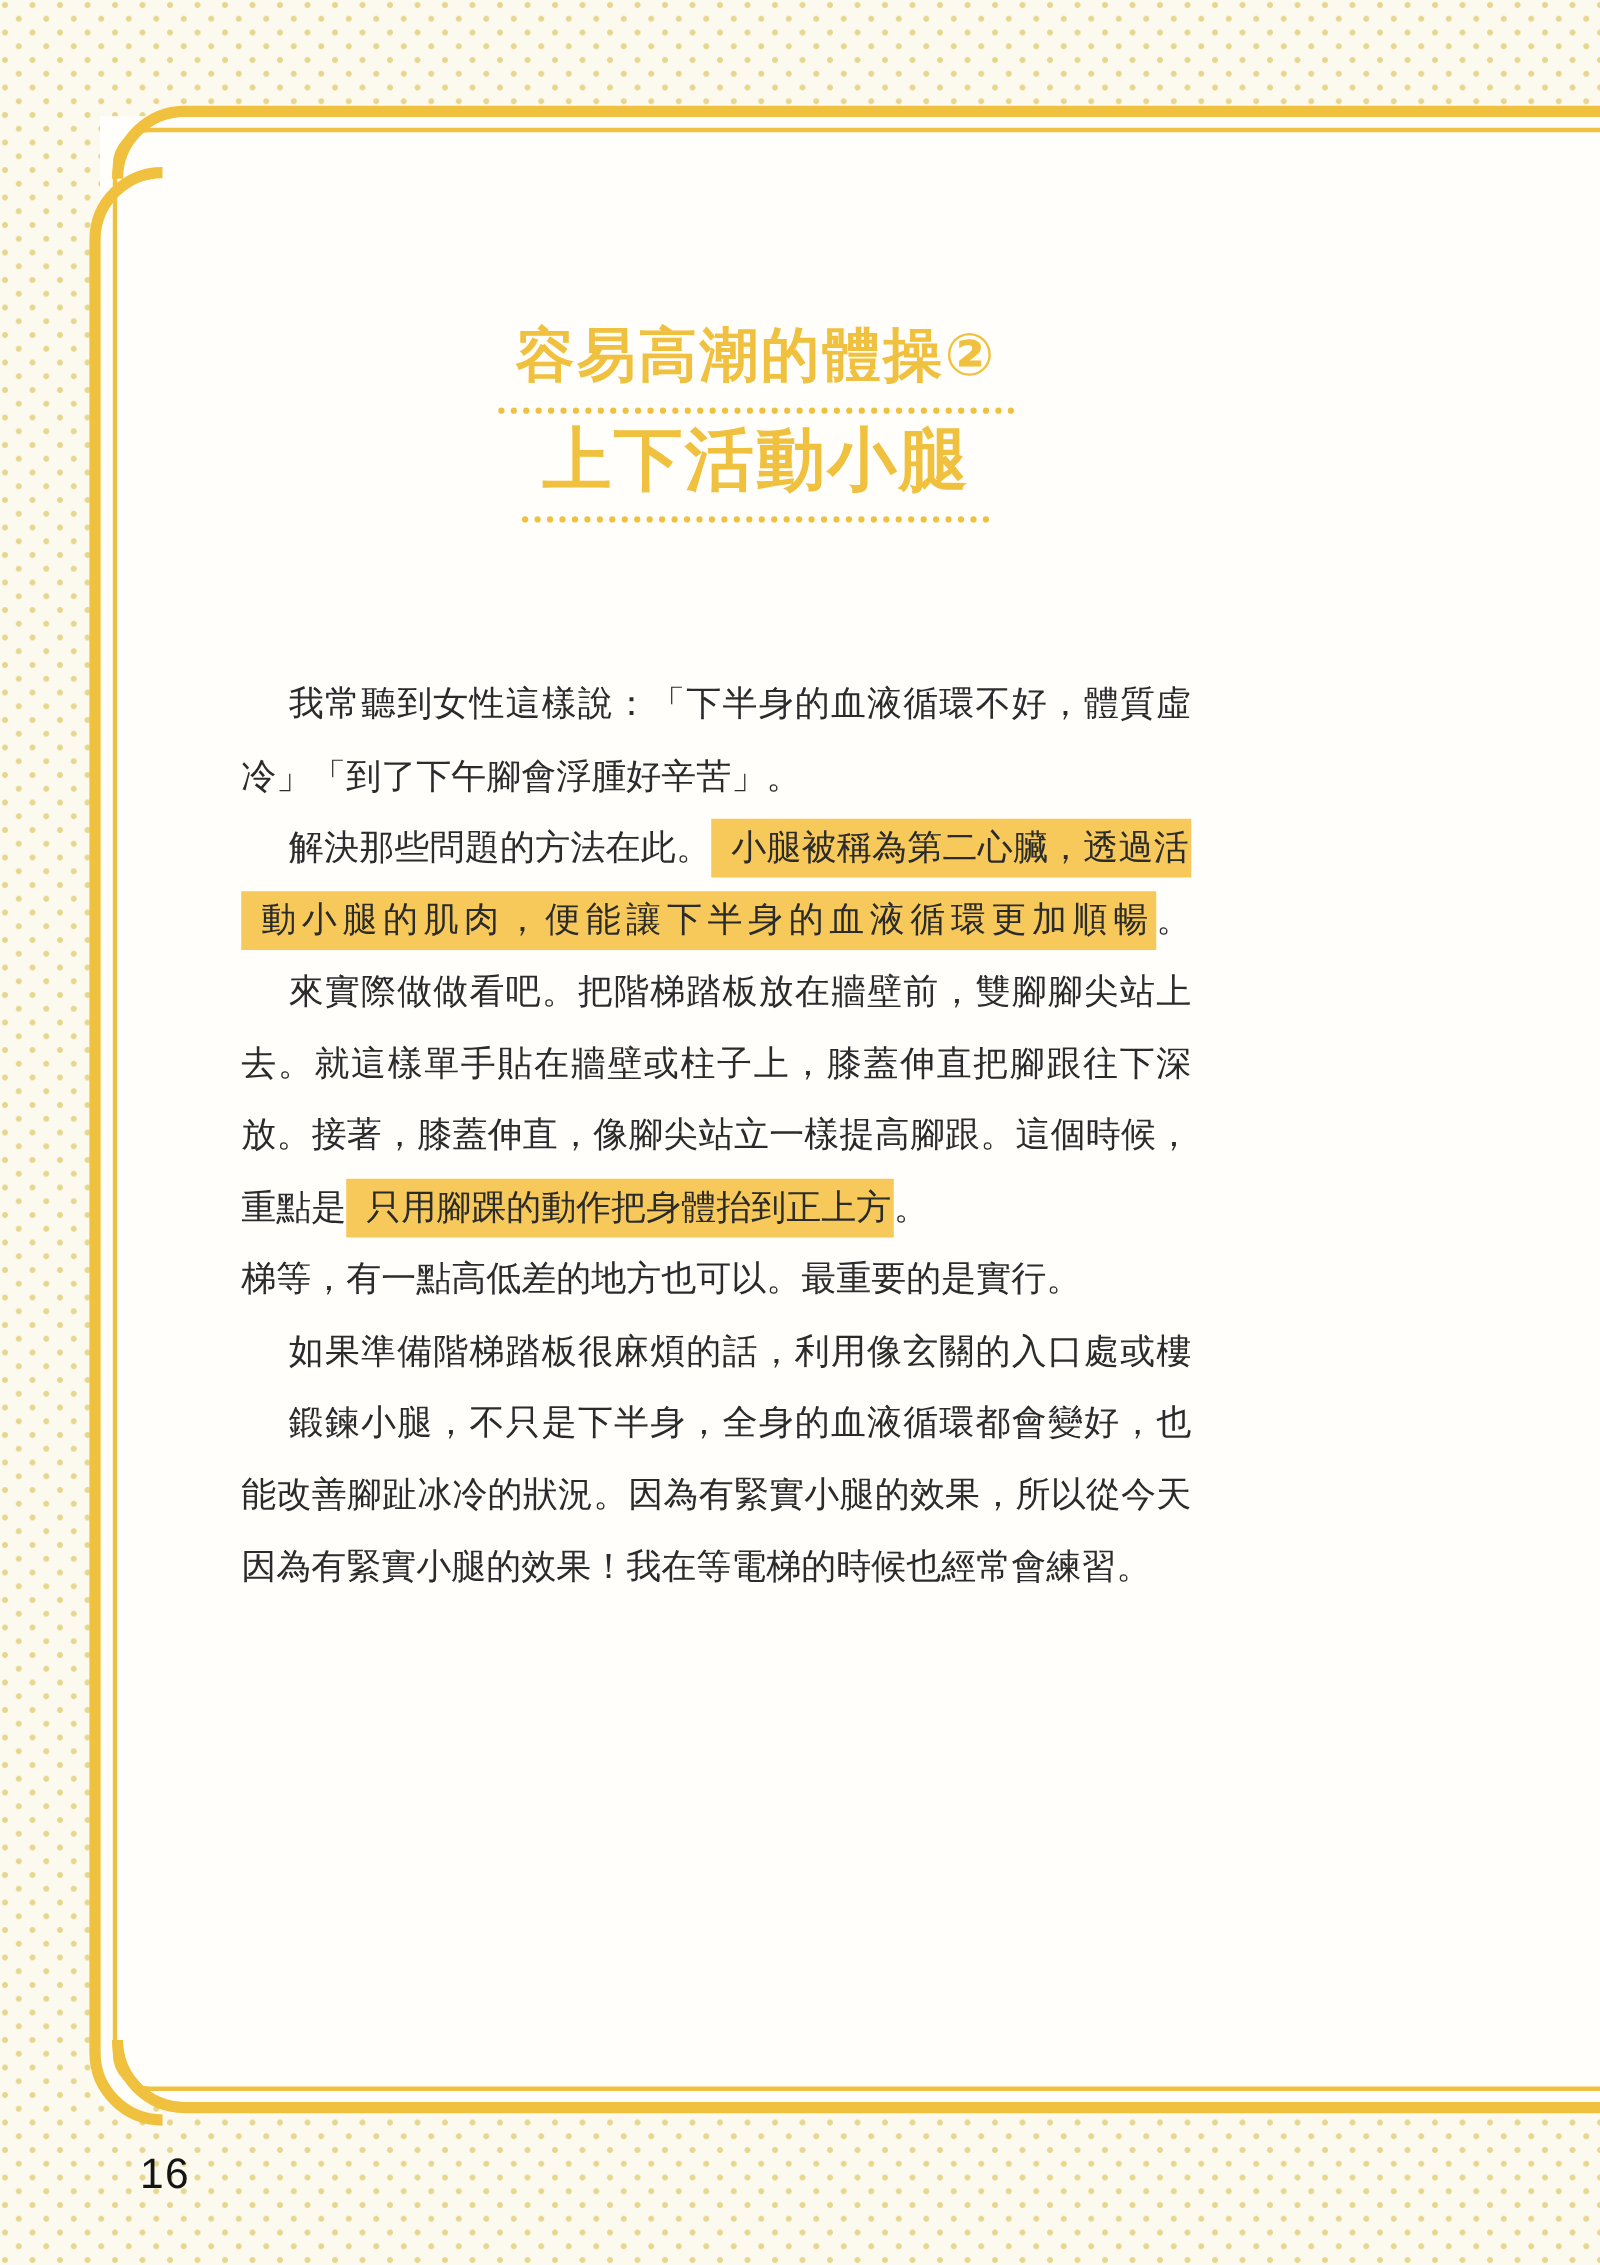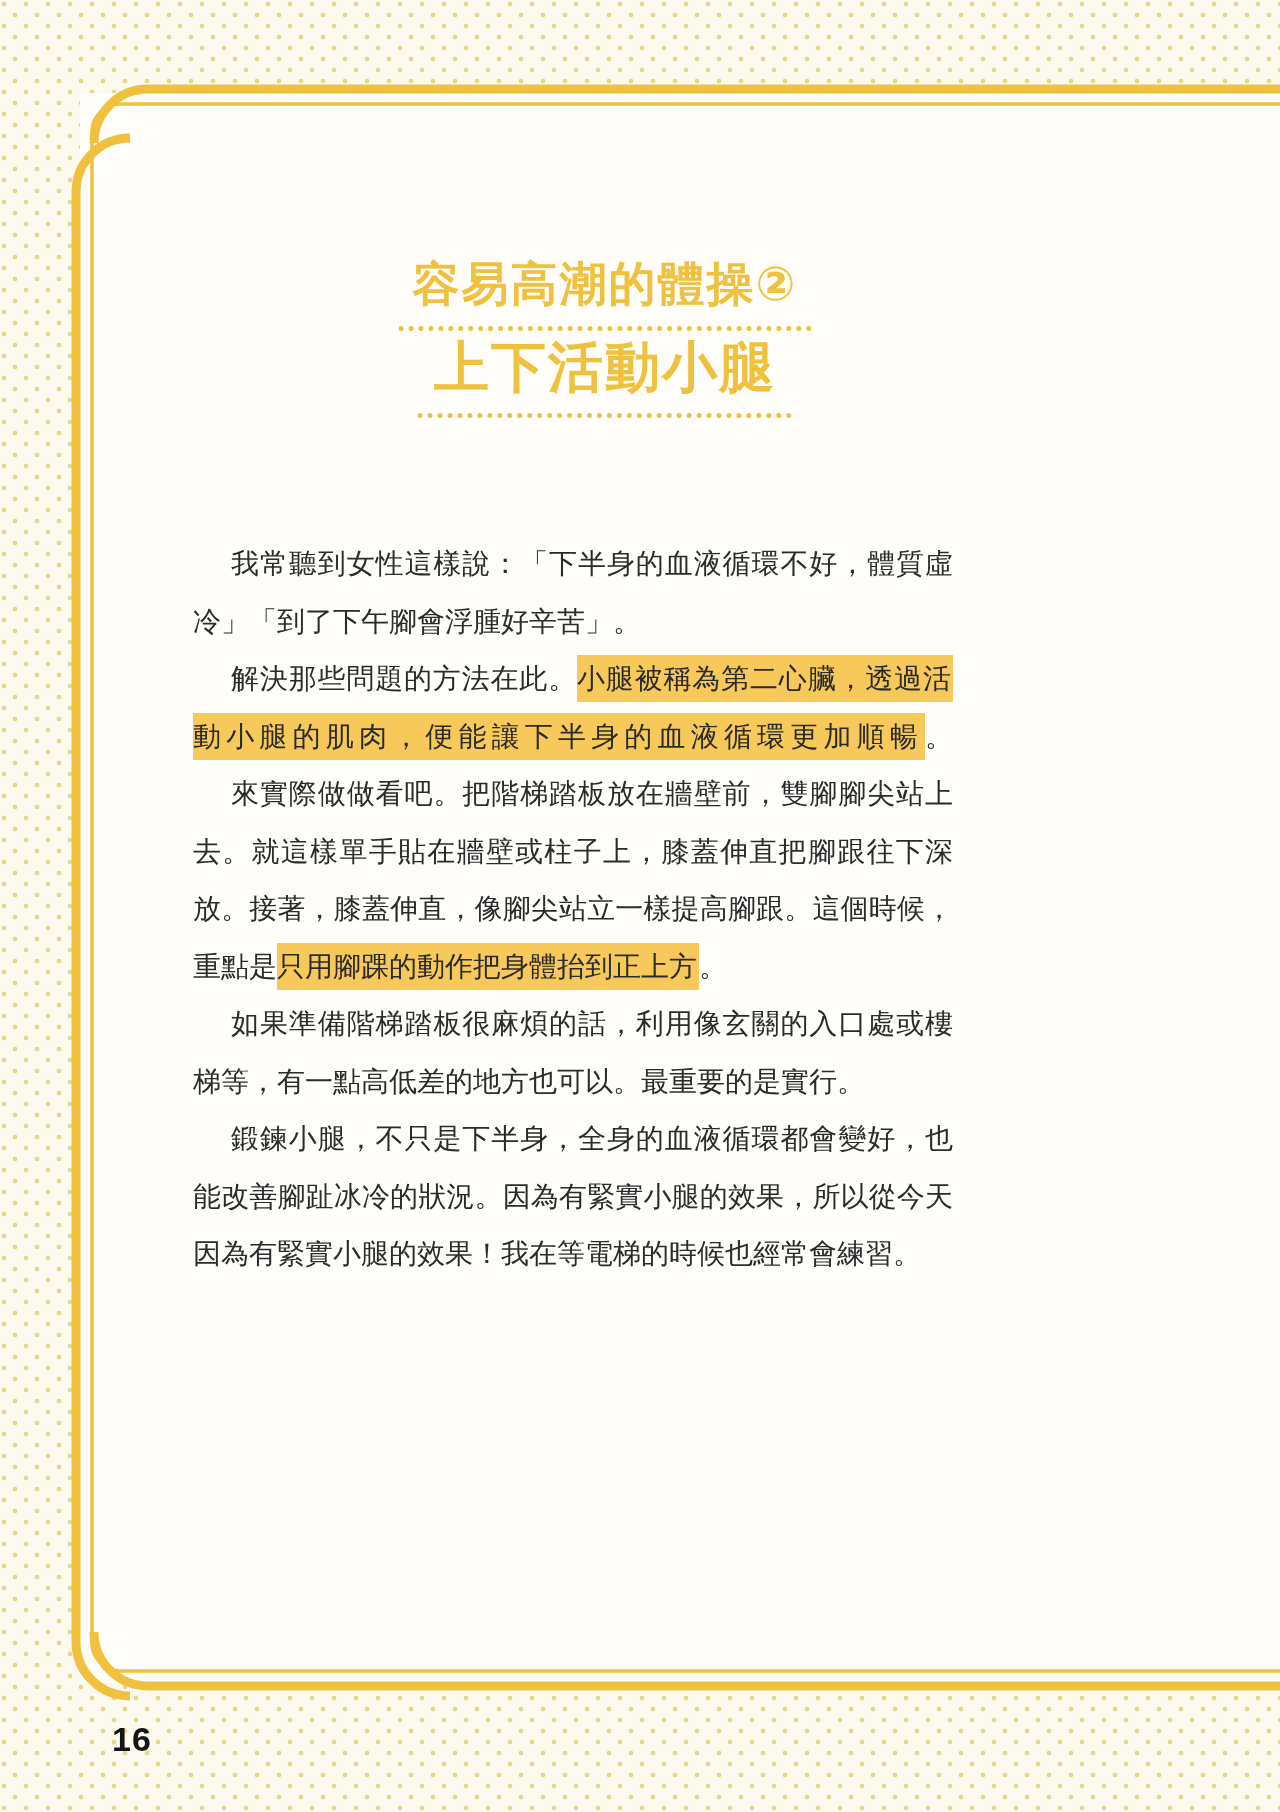"小腿被稱為第二心臟，透過活" .hl { padding: 8px 2px 8px 0 -> 8px 2px 8px 16px }
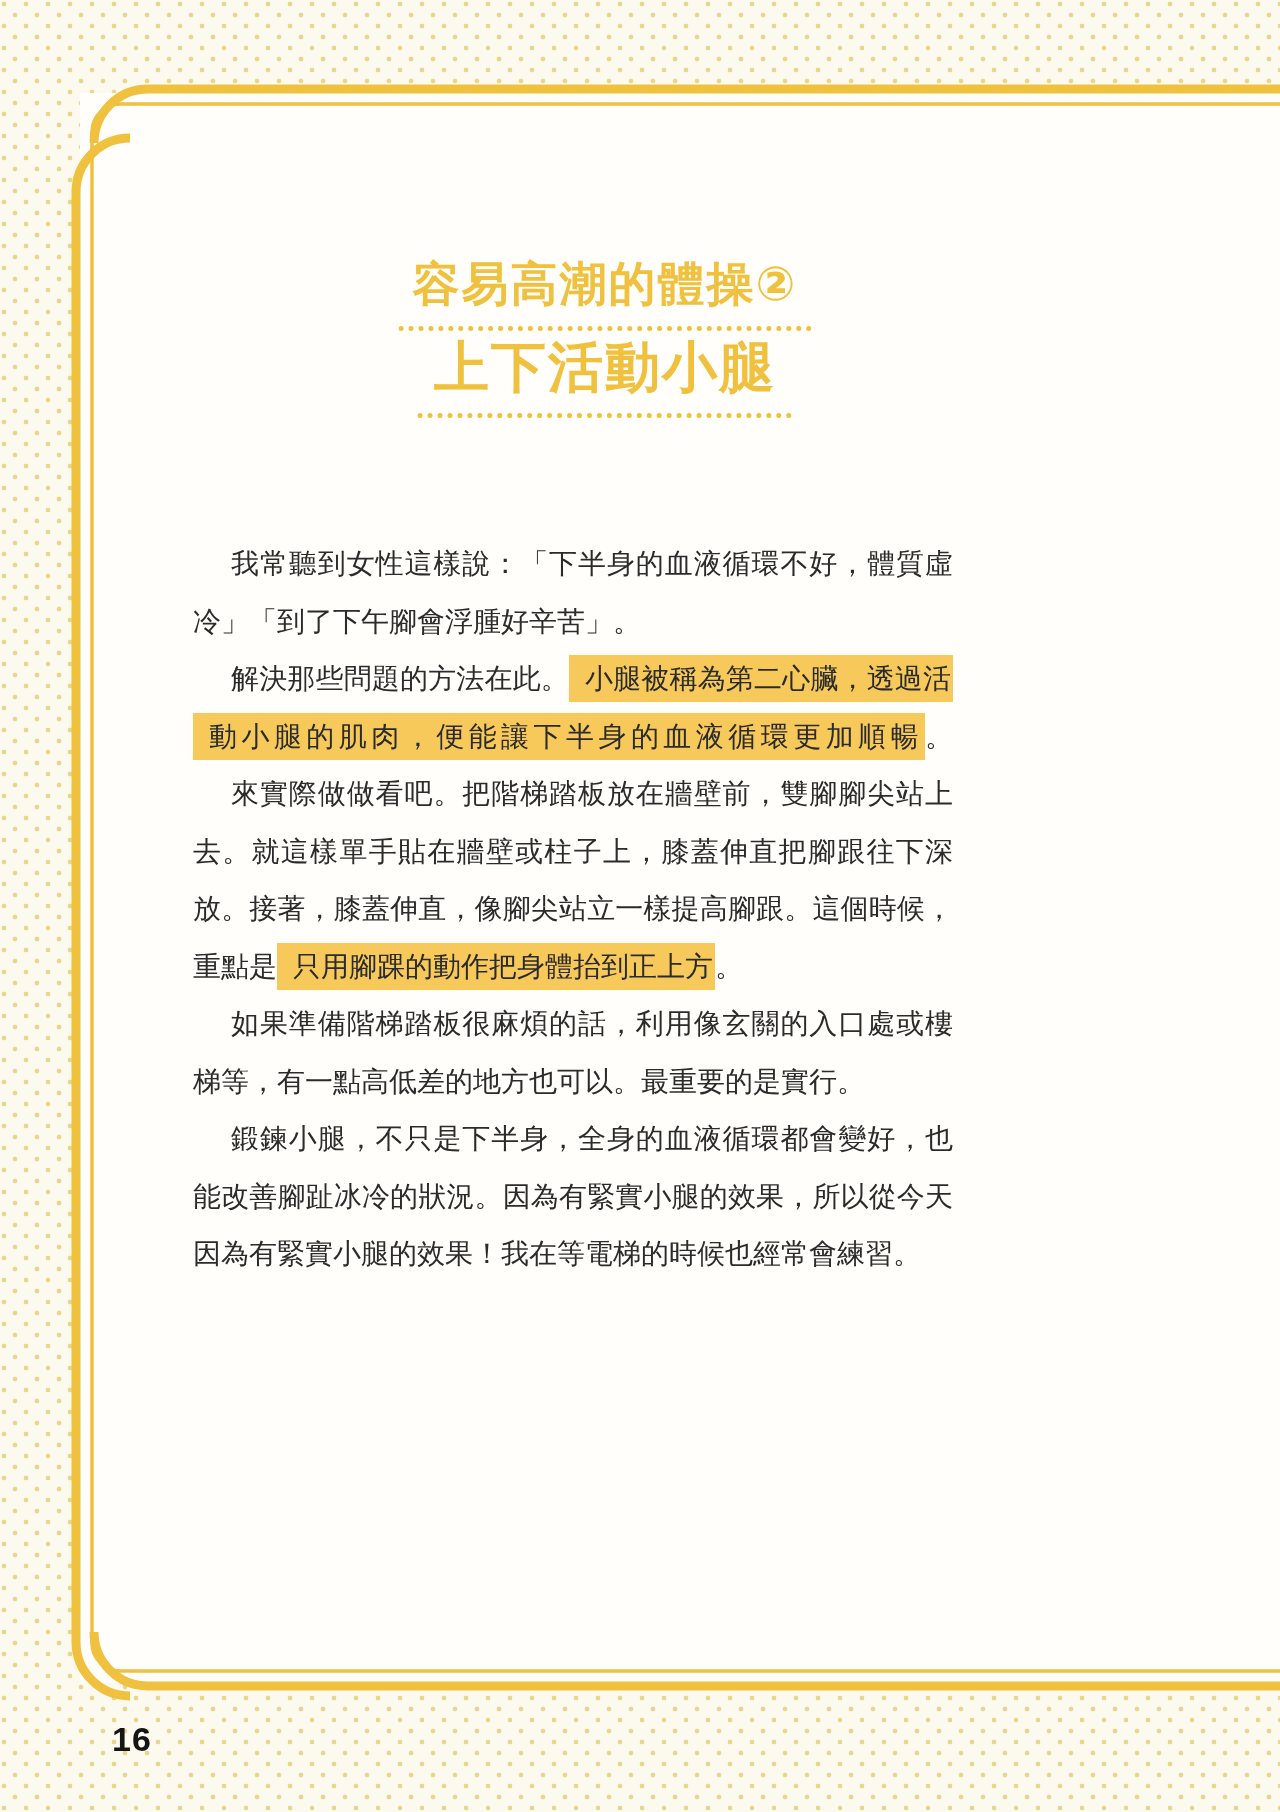"如果準備階梯踏板很麻煩的話，利用像玄關的入口處或樓" div.line { order: before "梯等，有一點高低差的地方也可以。最重要的是實行。" -> after "梯等，有一點高低差的地方也可以。最重要的是實行。" }
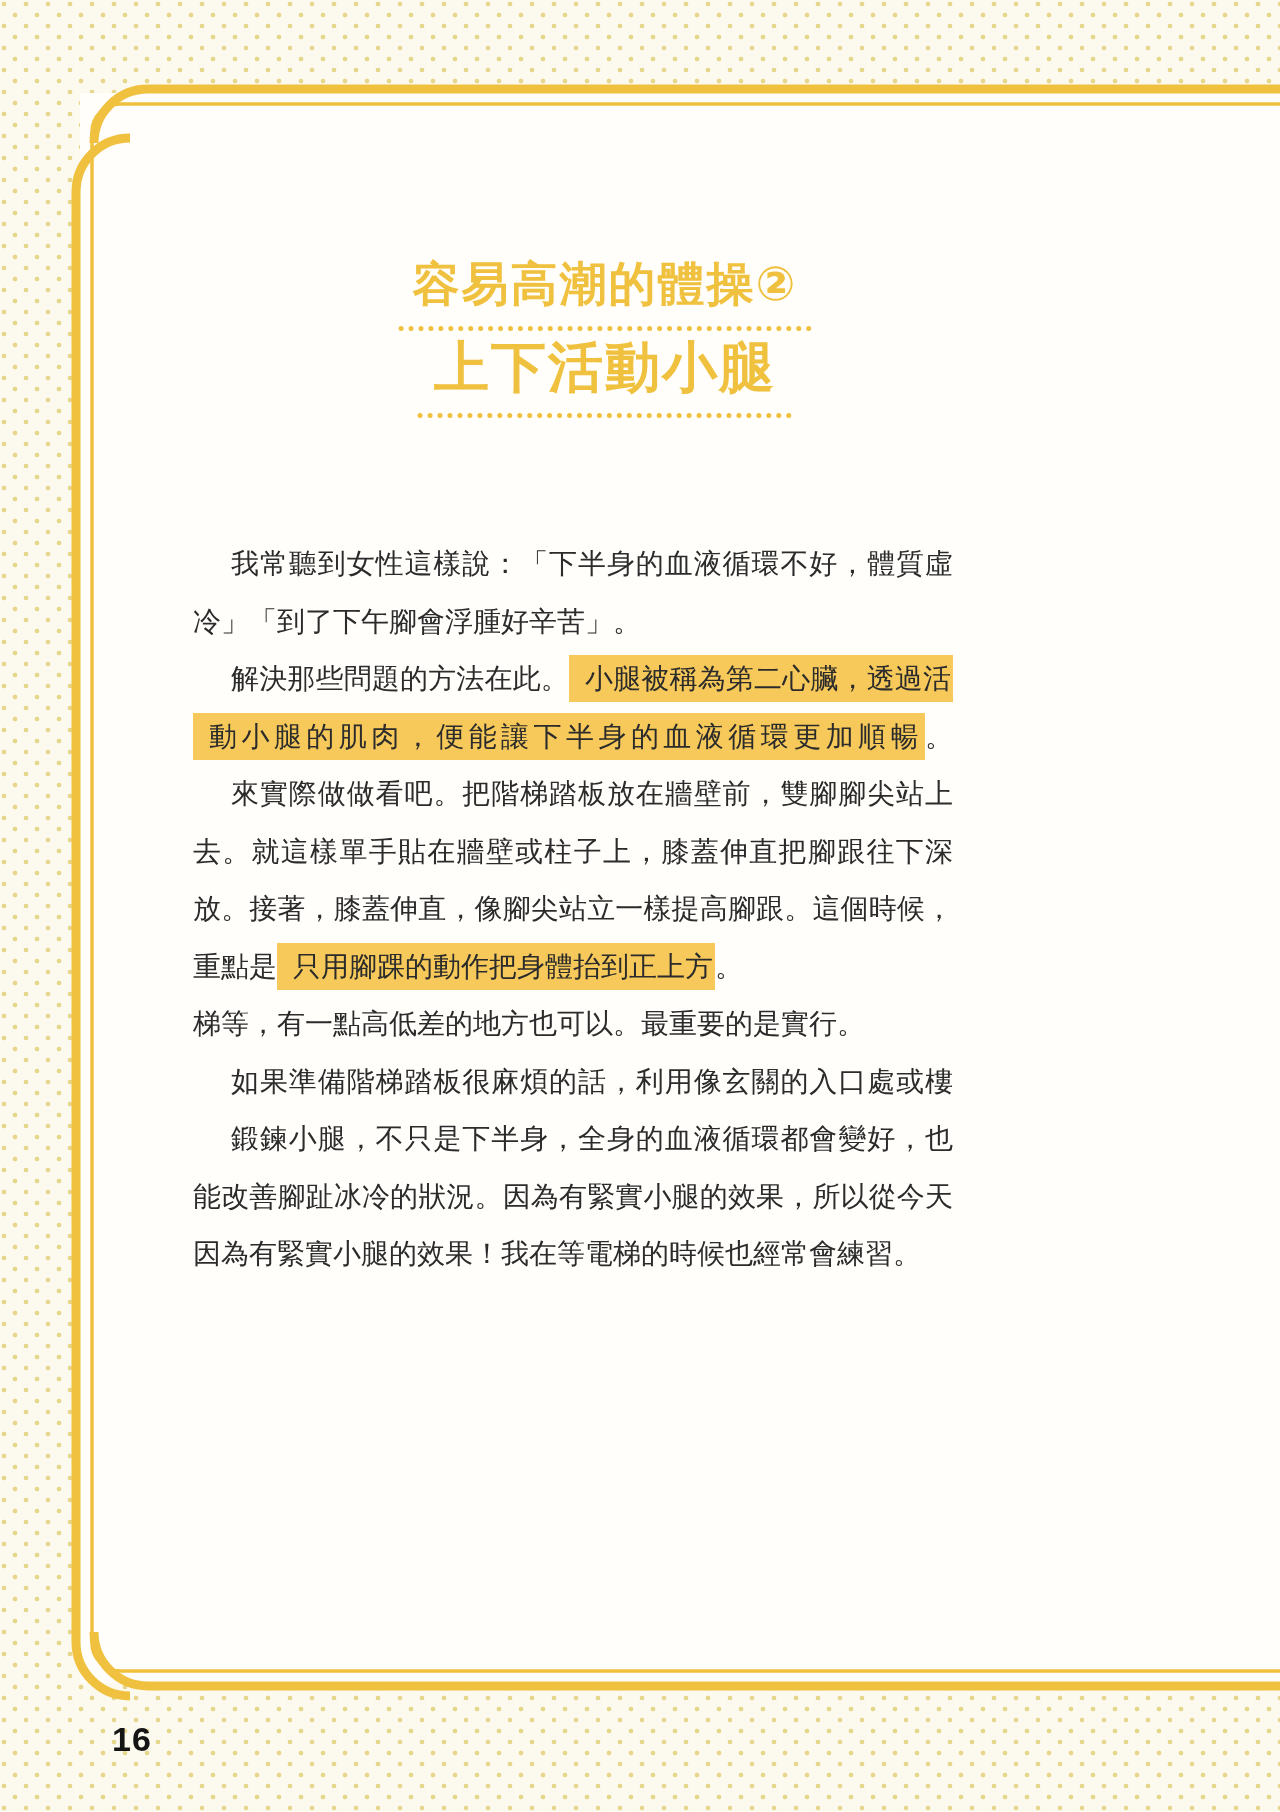"16" .page-number { font-weight: 700 -> 400 }
